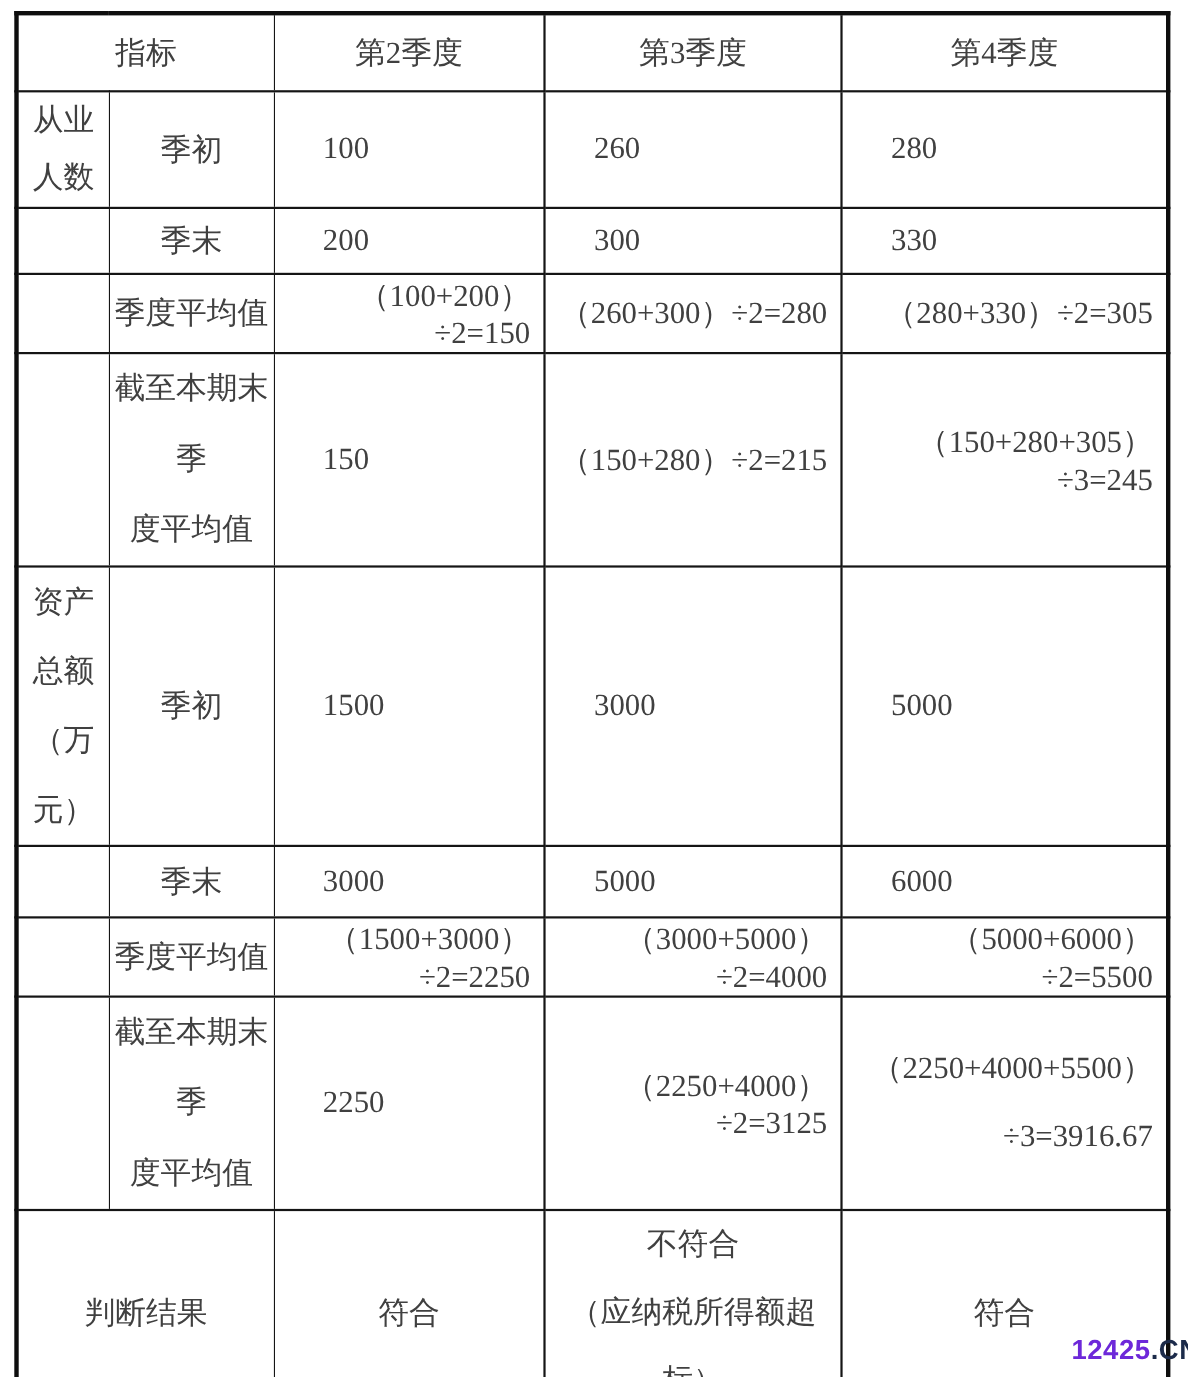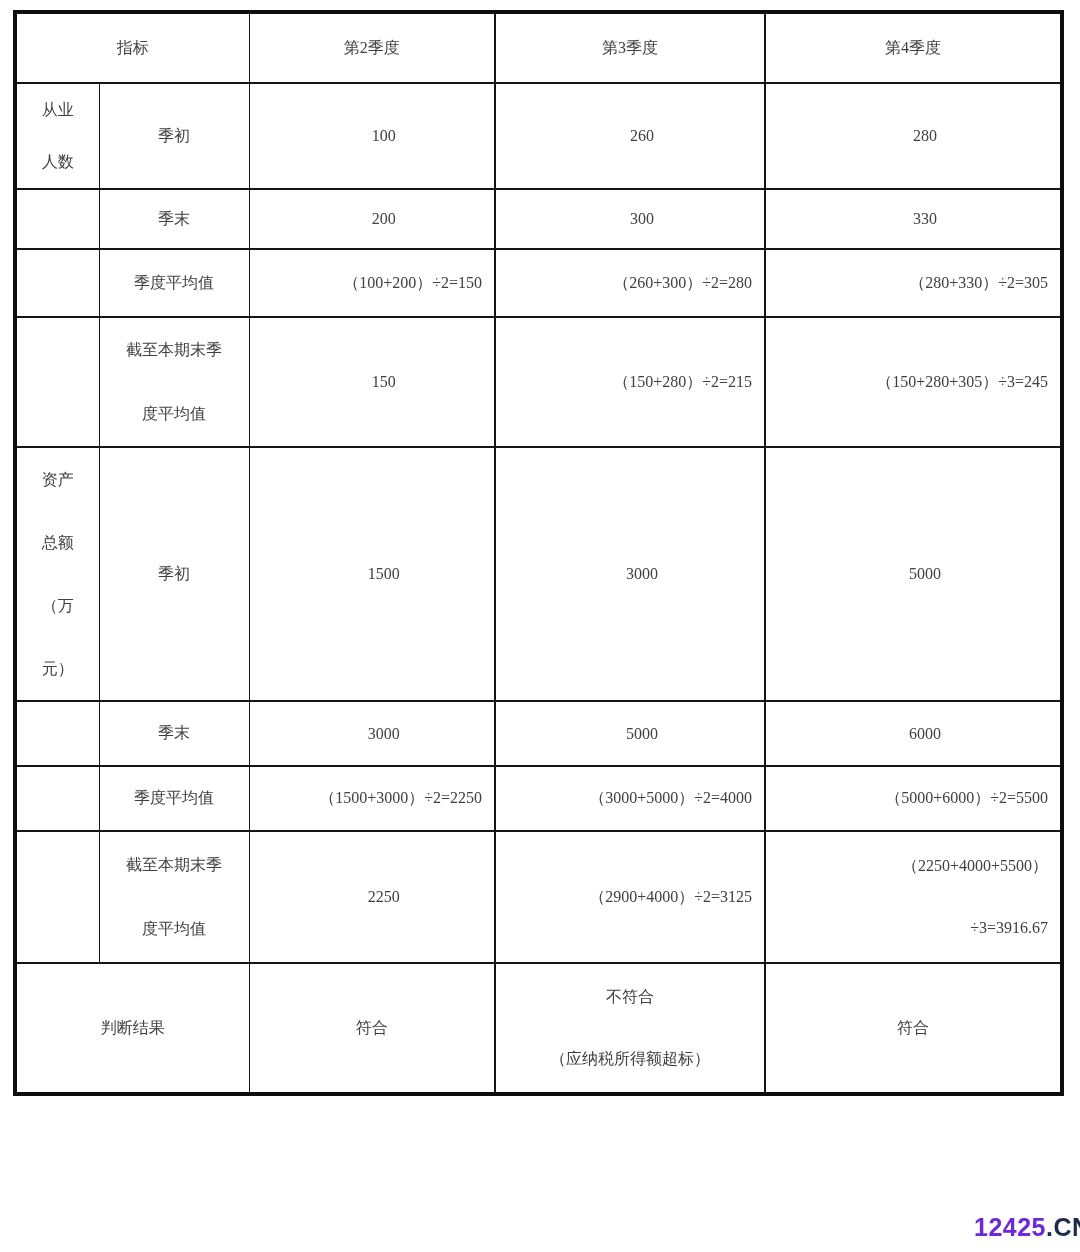"指标" td { font-size: 16px -> 28px }
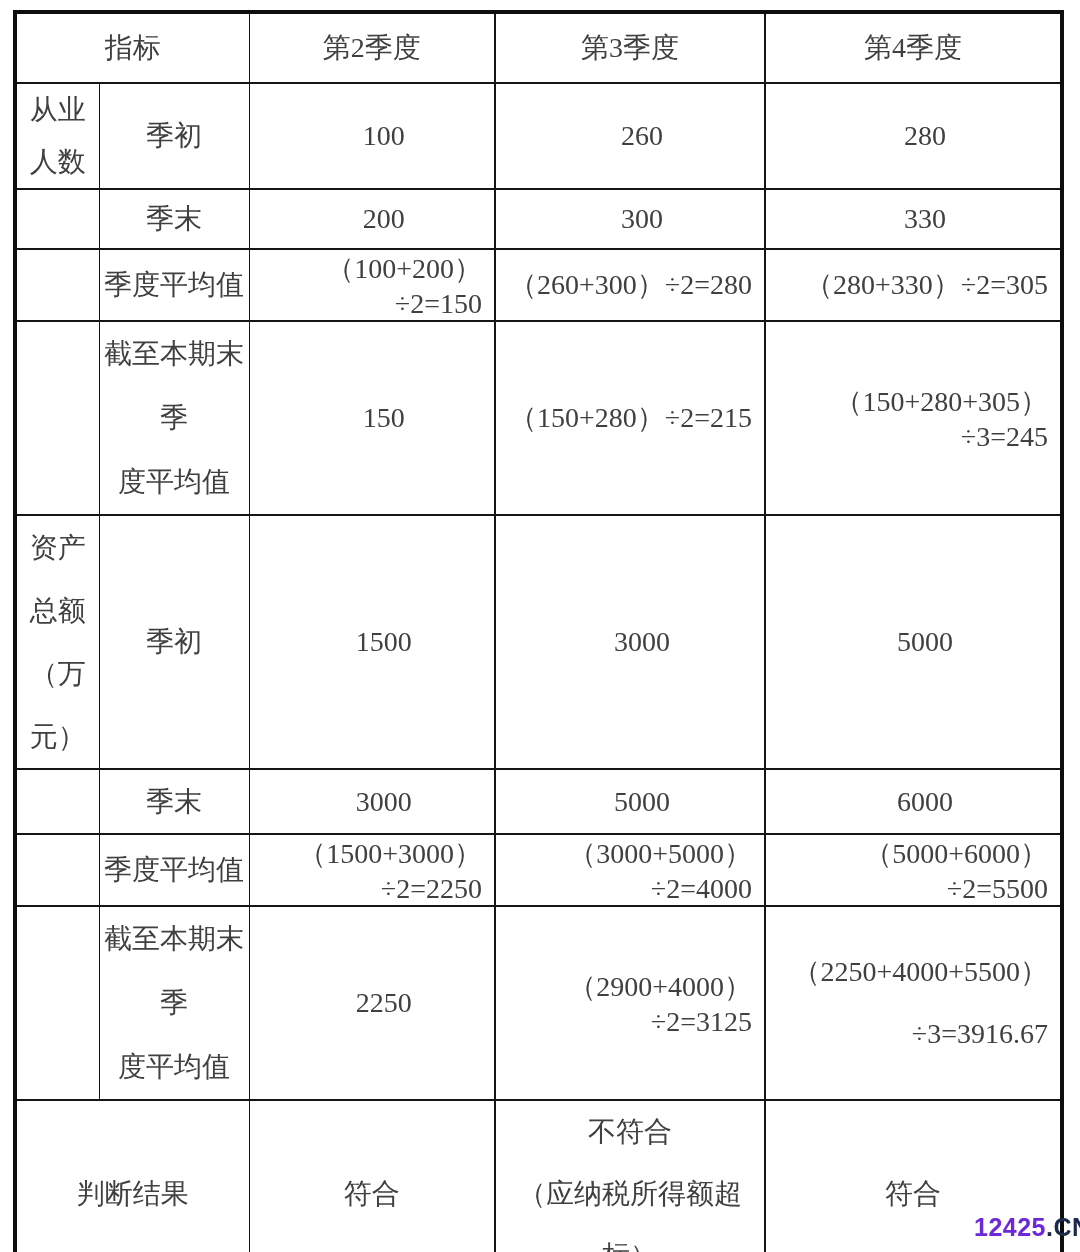"100" .num { text-align: center -> left }
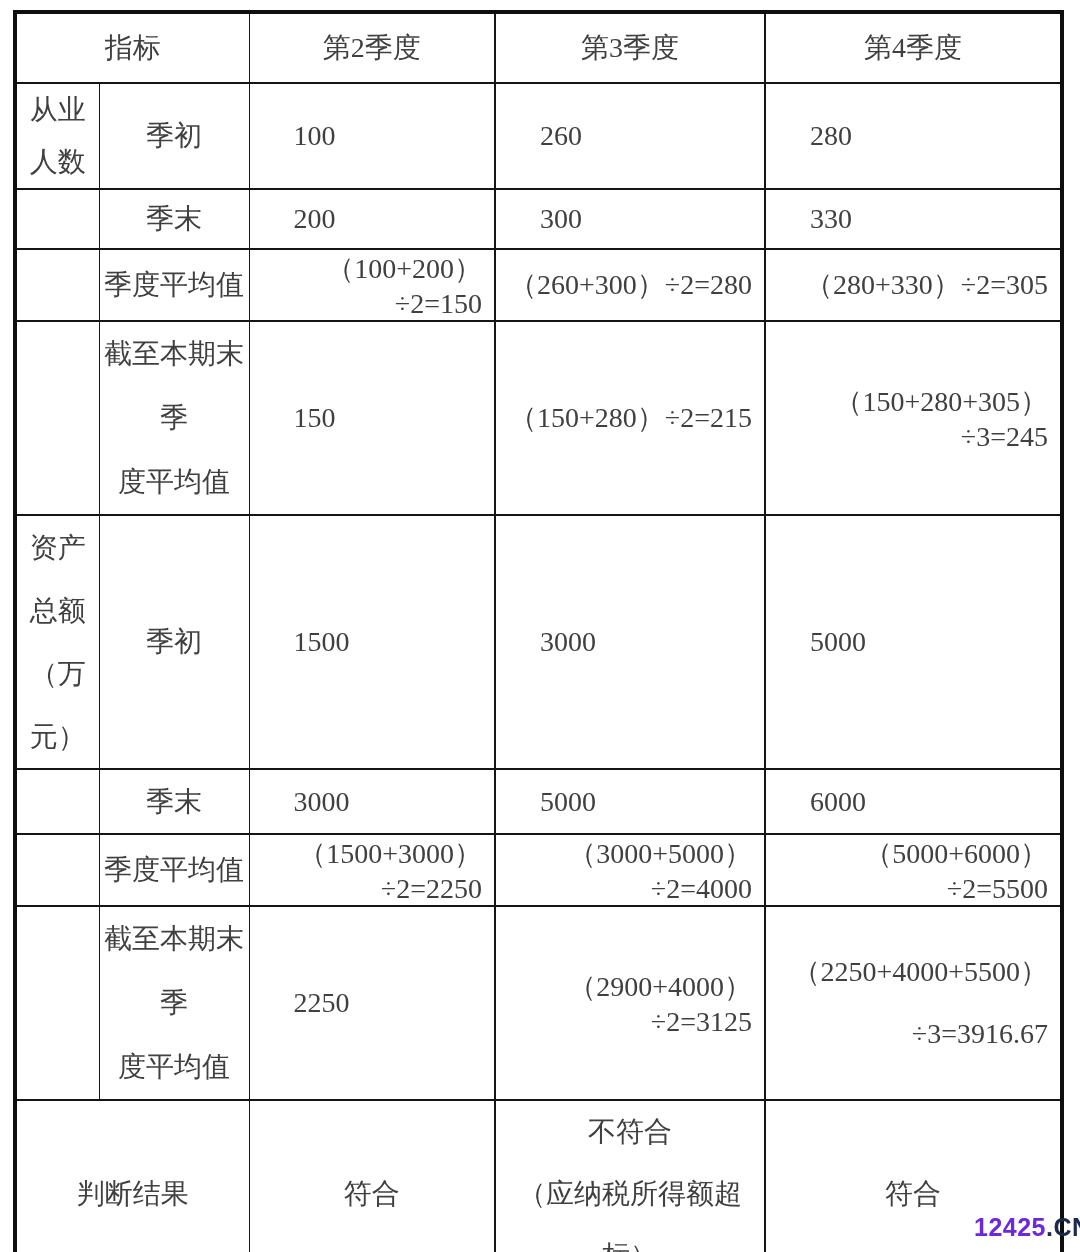"（2900+4000）÷2=3125" td.formula { text: 2900+4000 -> 2250+4000 }
